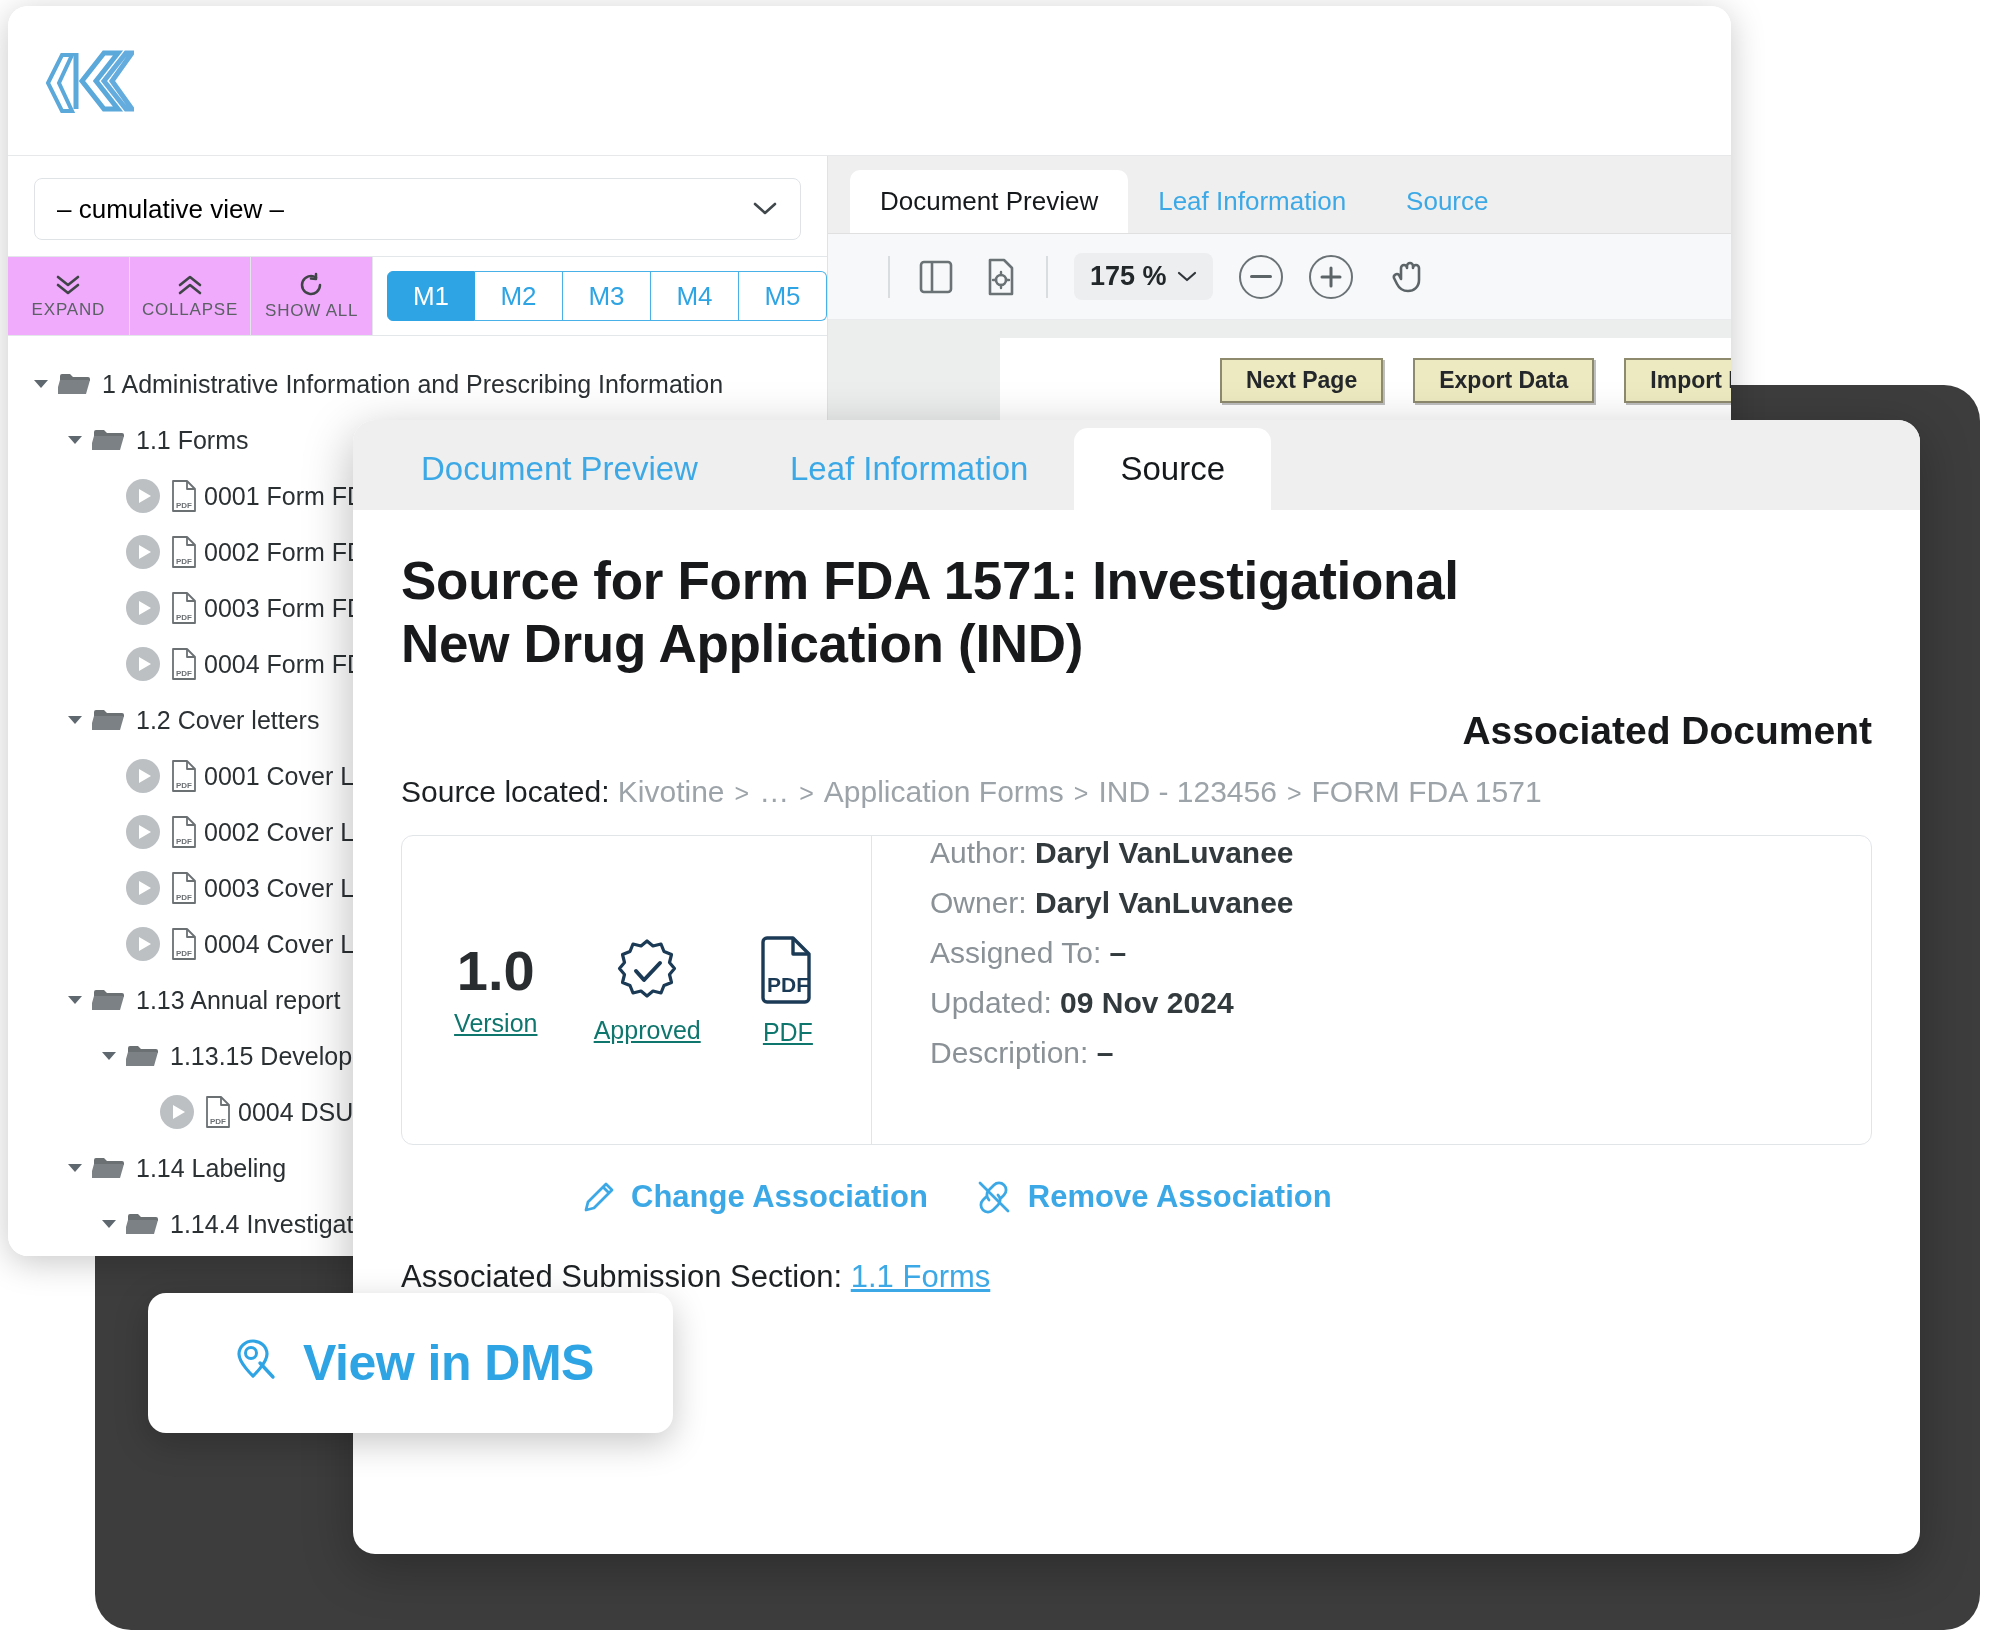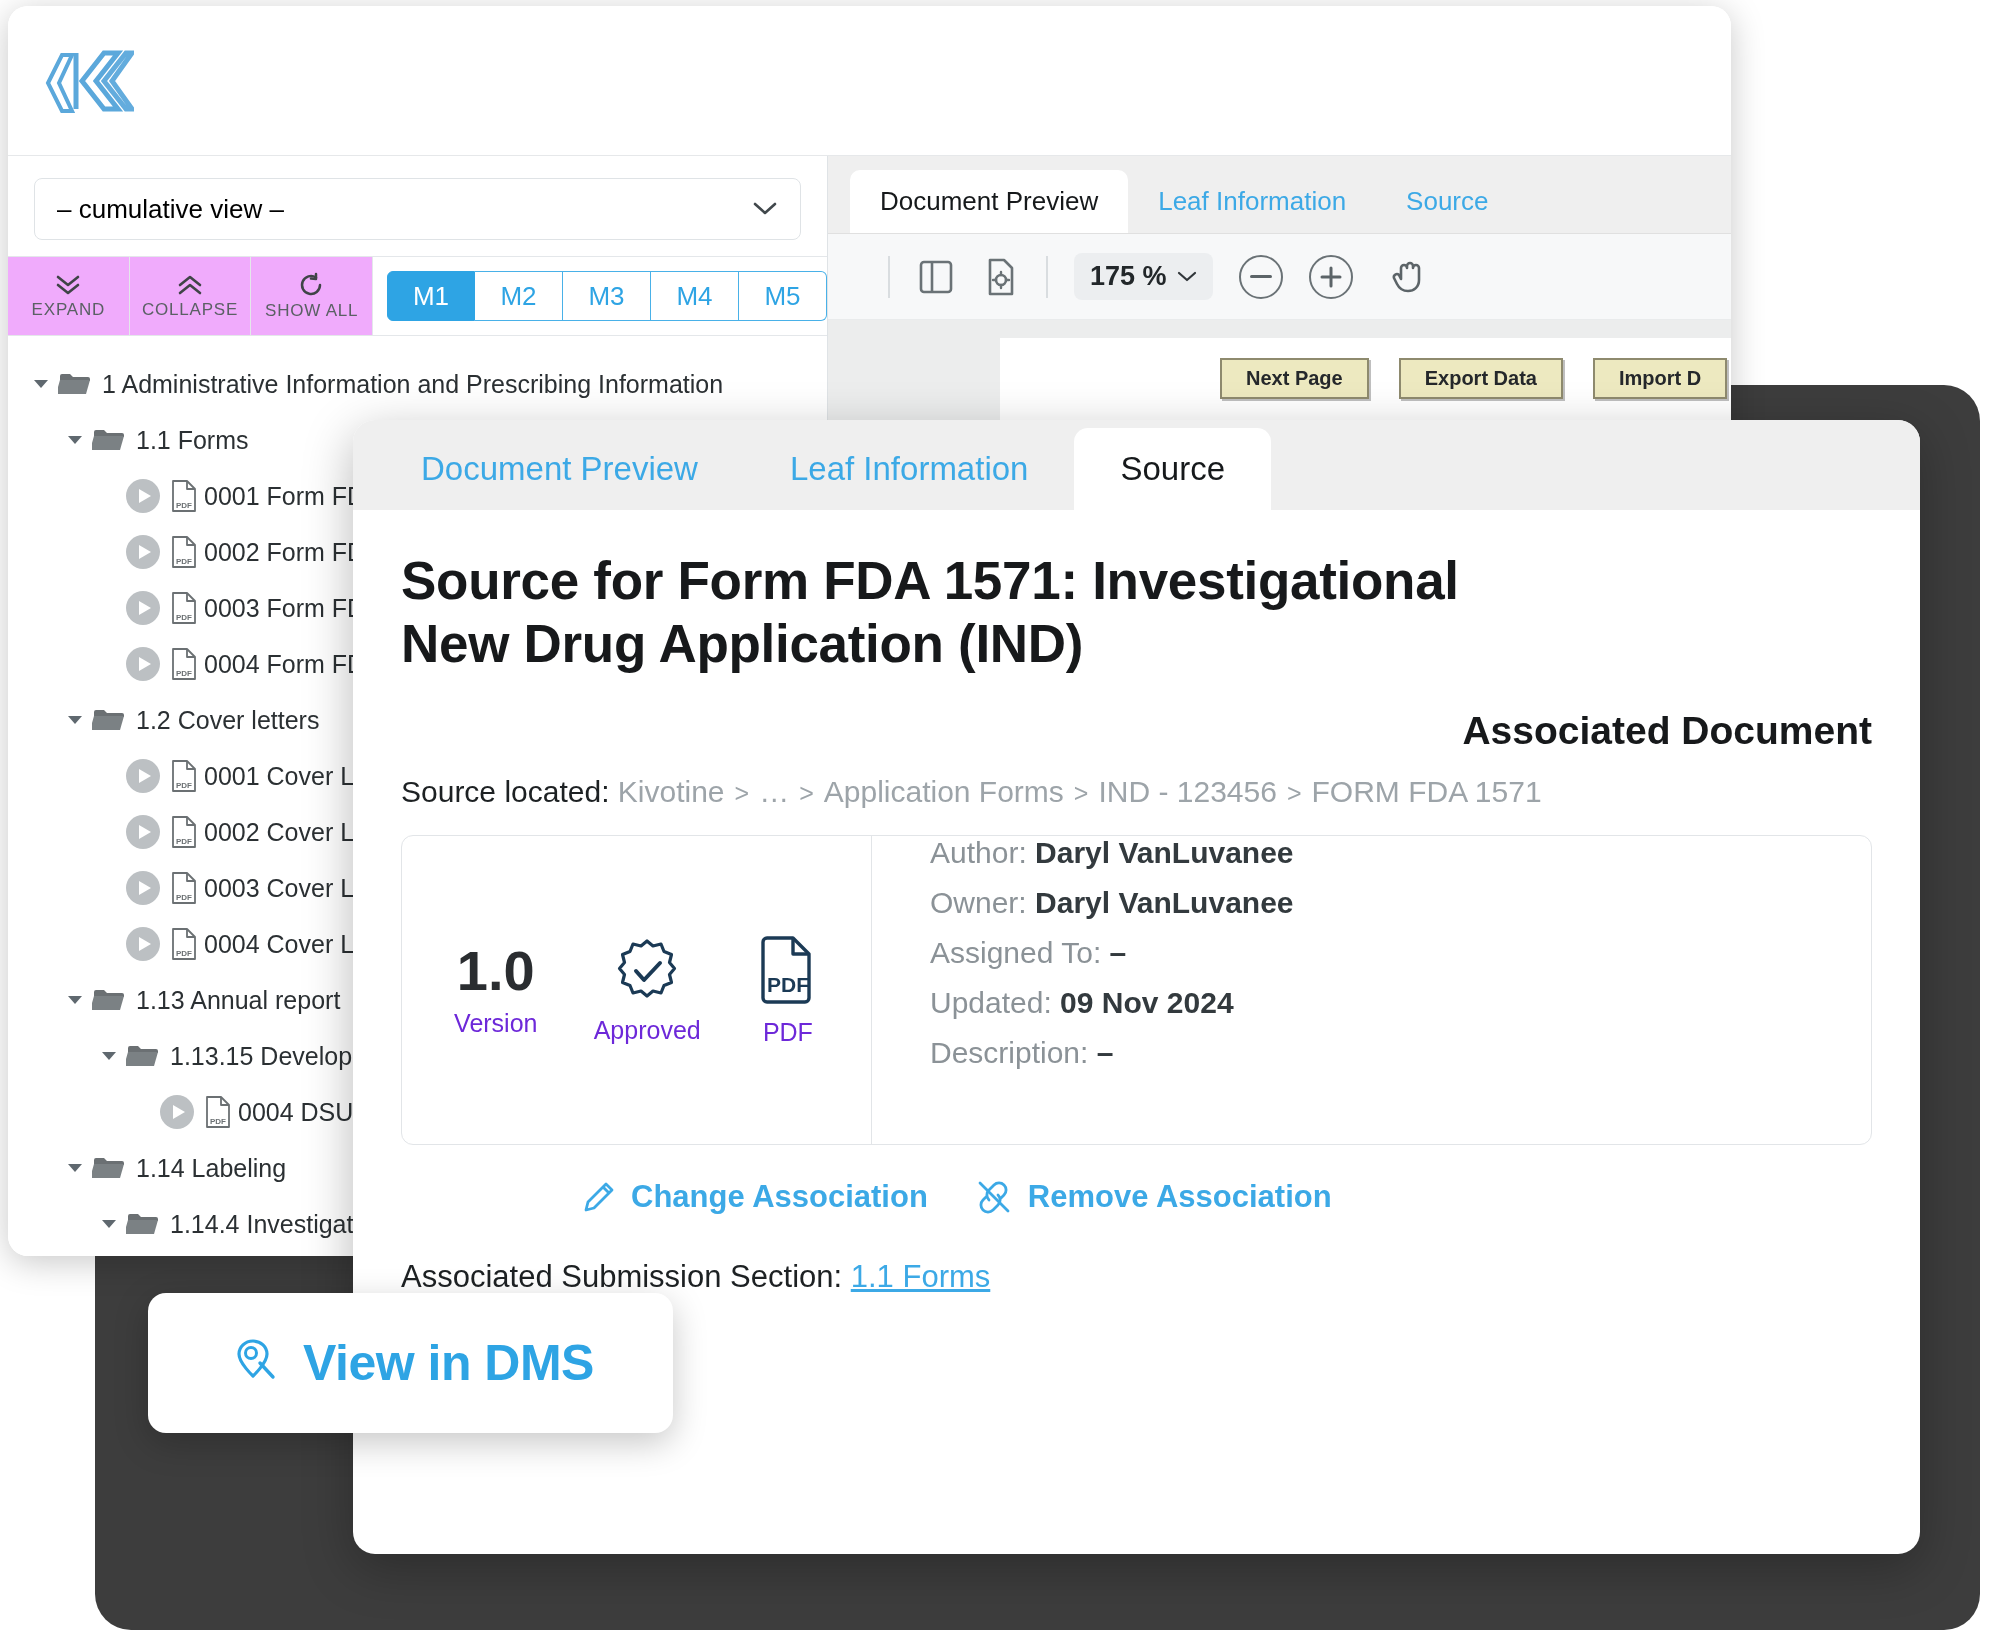"Next Page" .ybtn { font-size: 20px -> 23px }
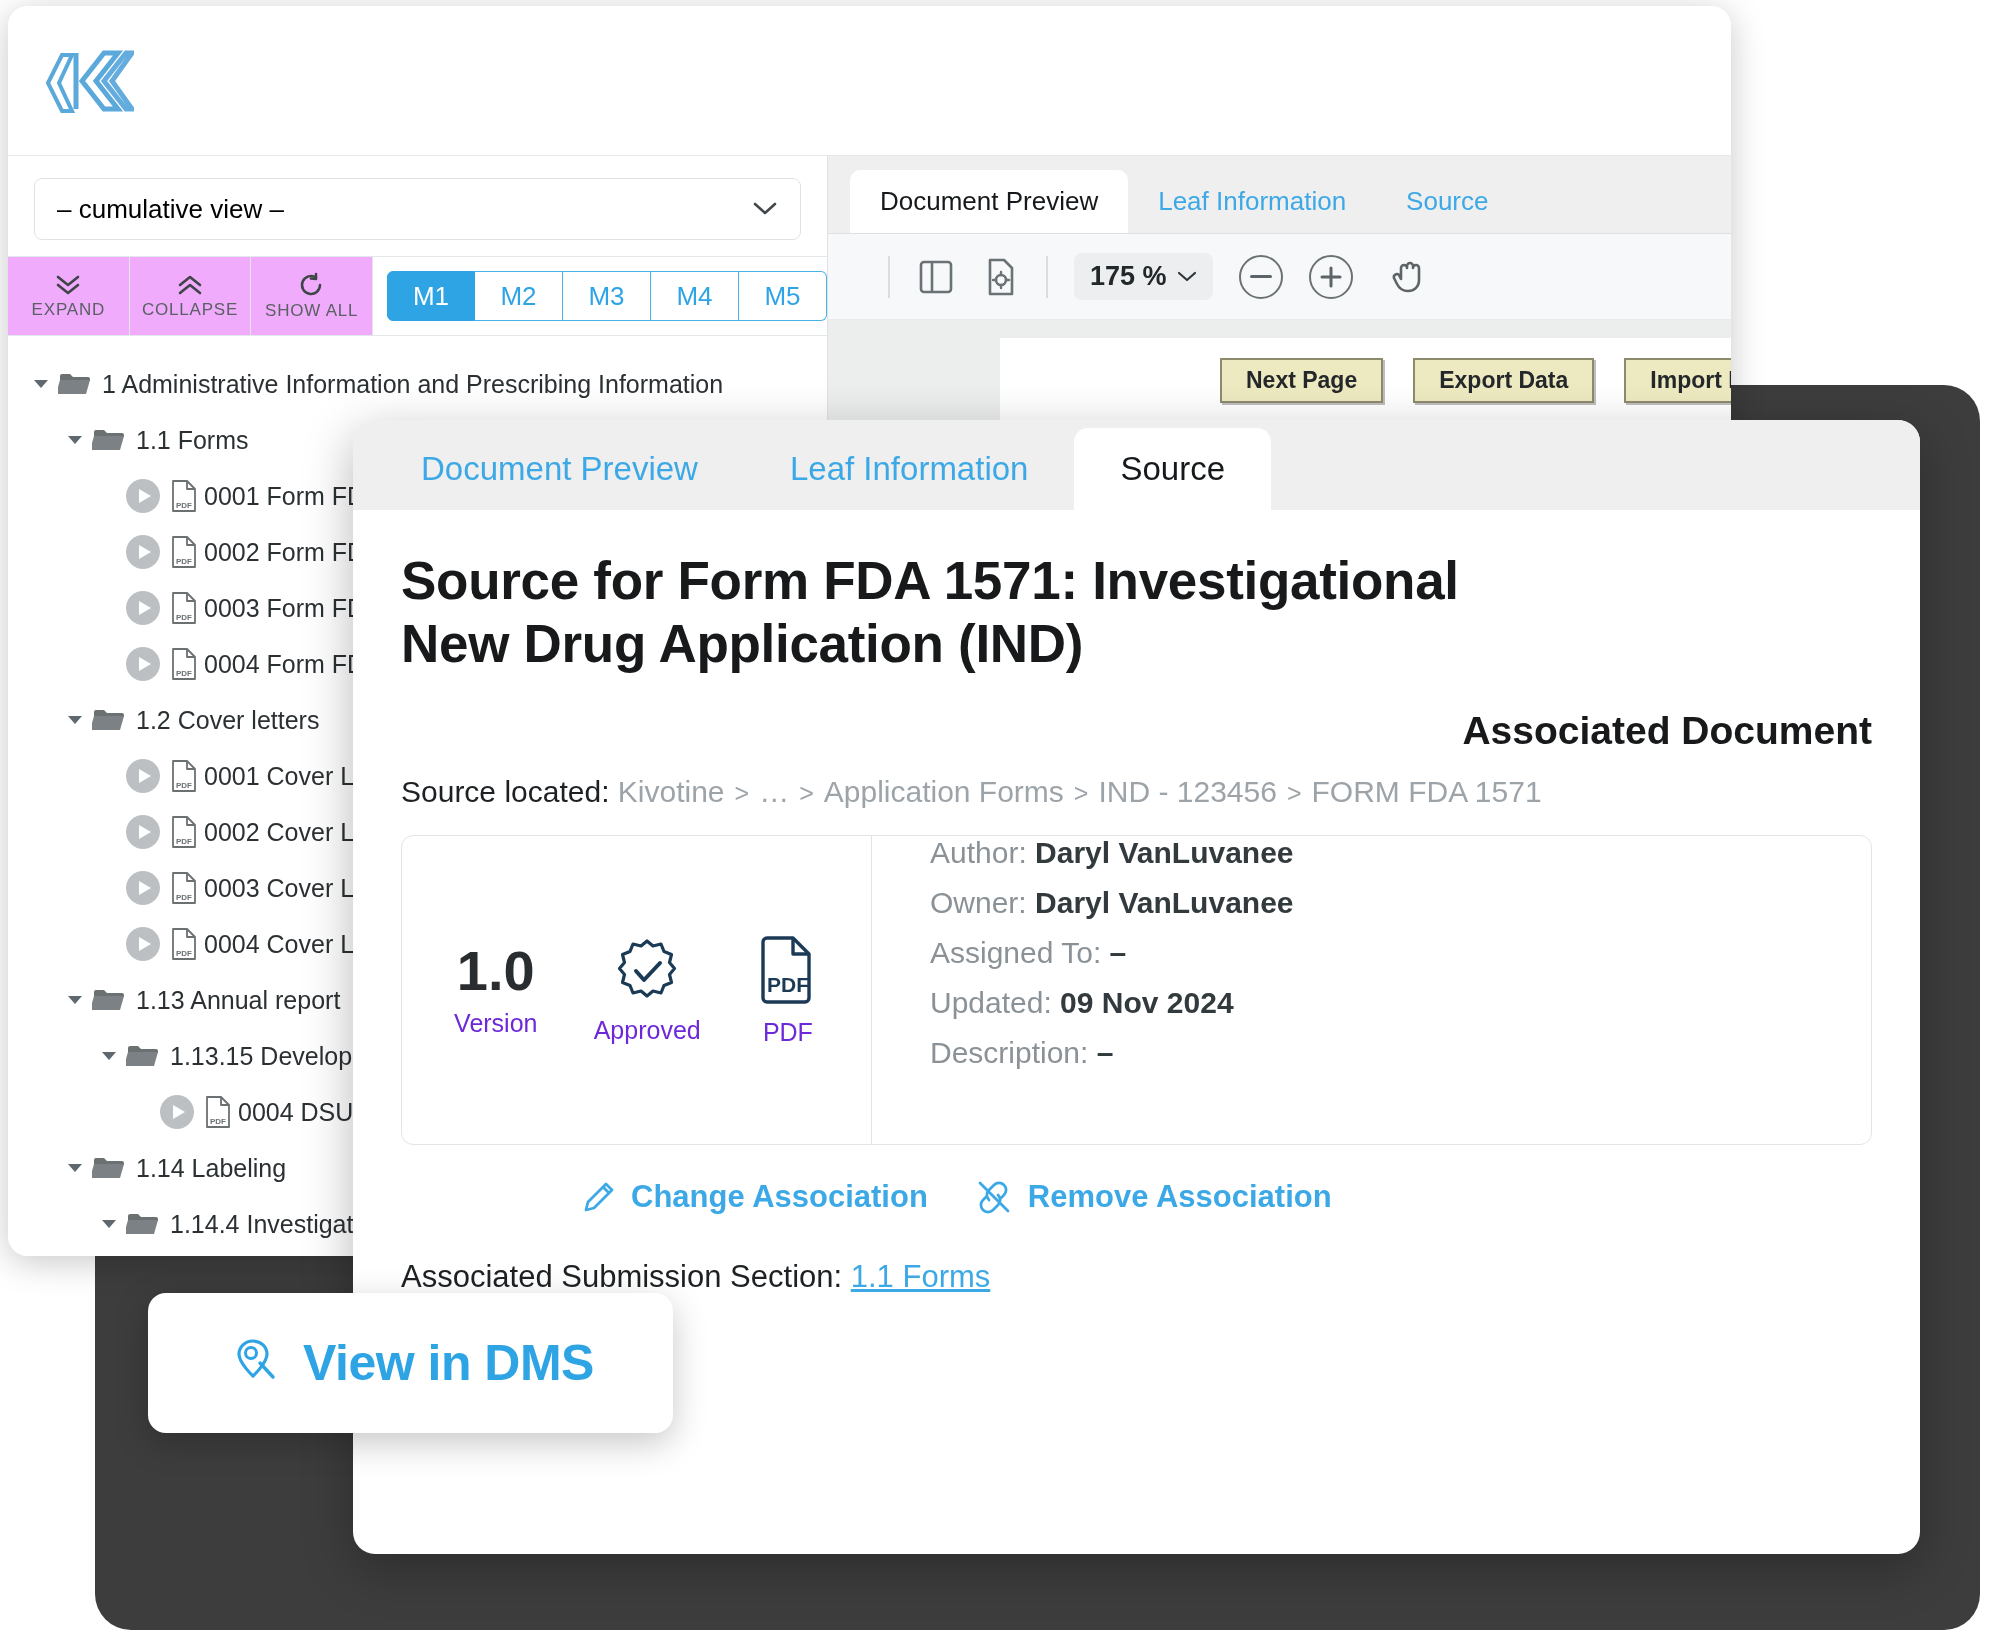"Version" .stat .cap { color: #6d28d9 -> #0f766e; text-decoration: none -> underline }
